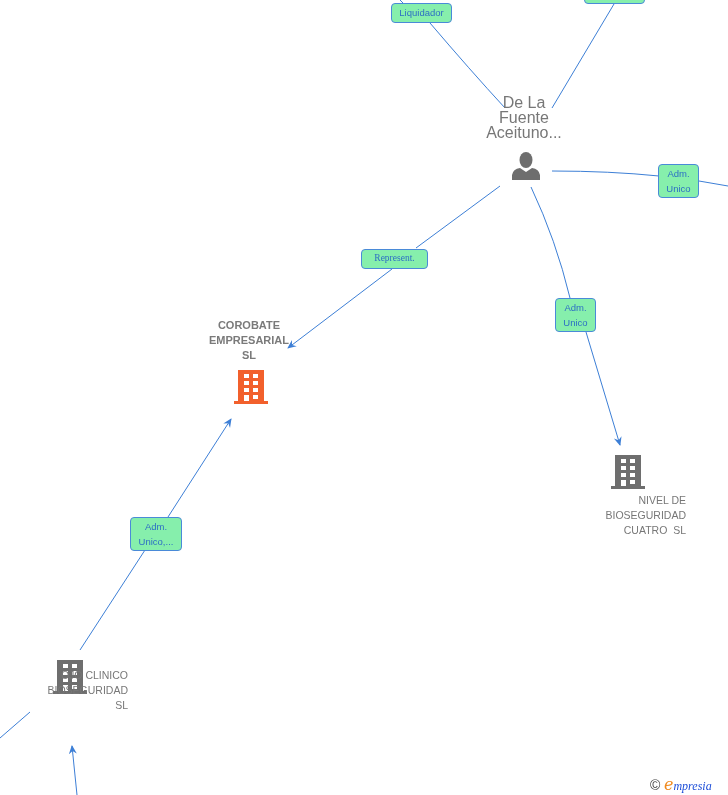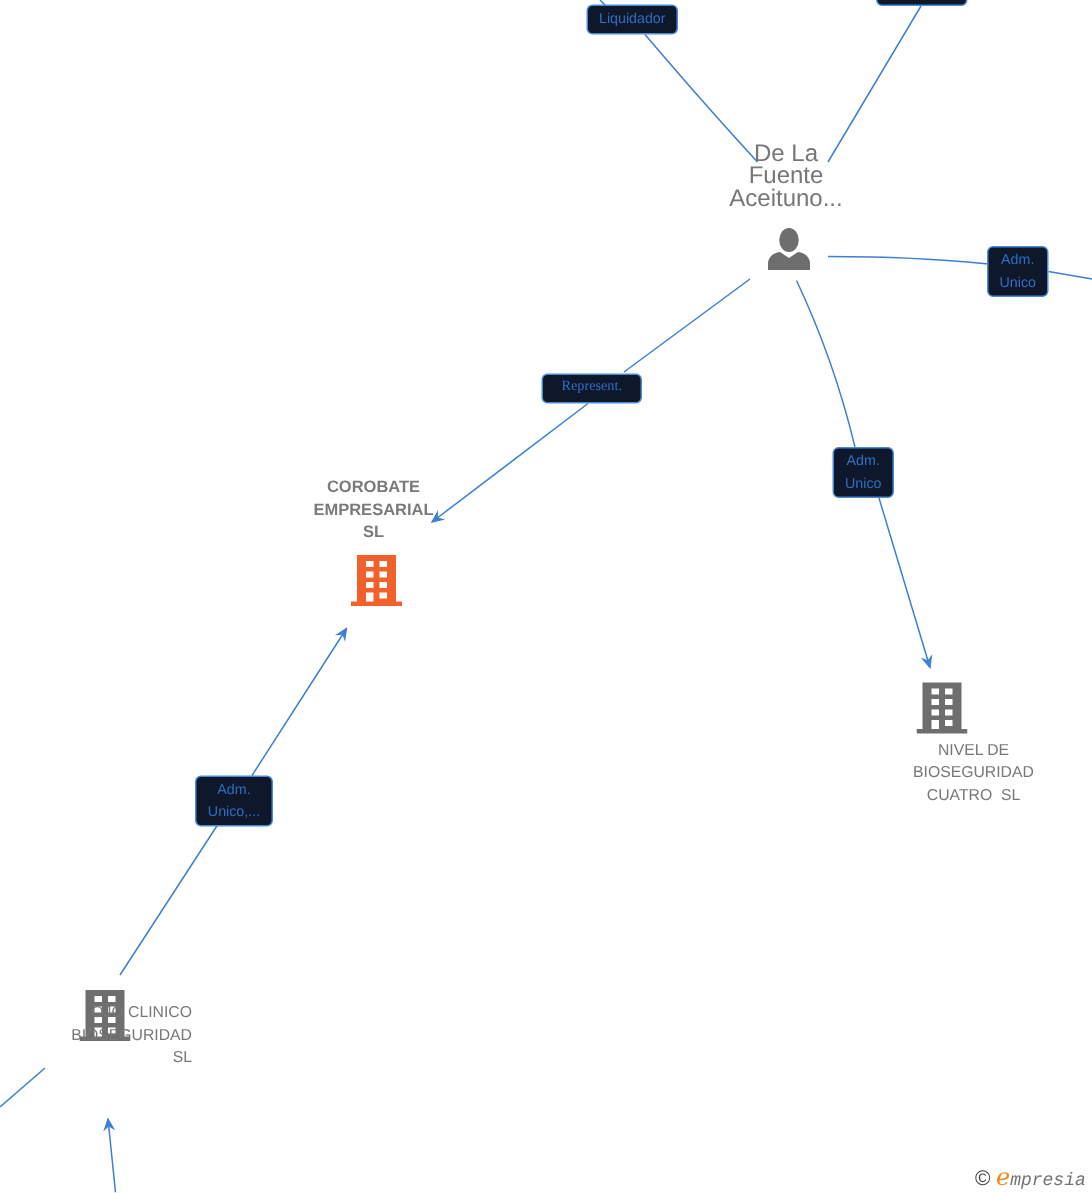"Liquidador" .edge-label { background: #0f172a -> #86efac }
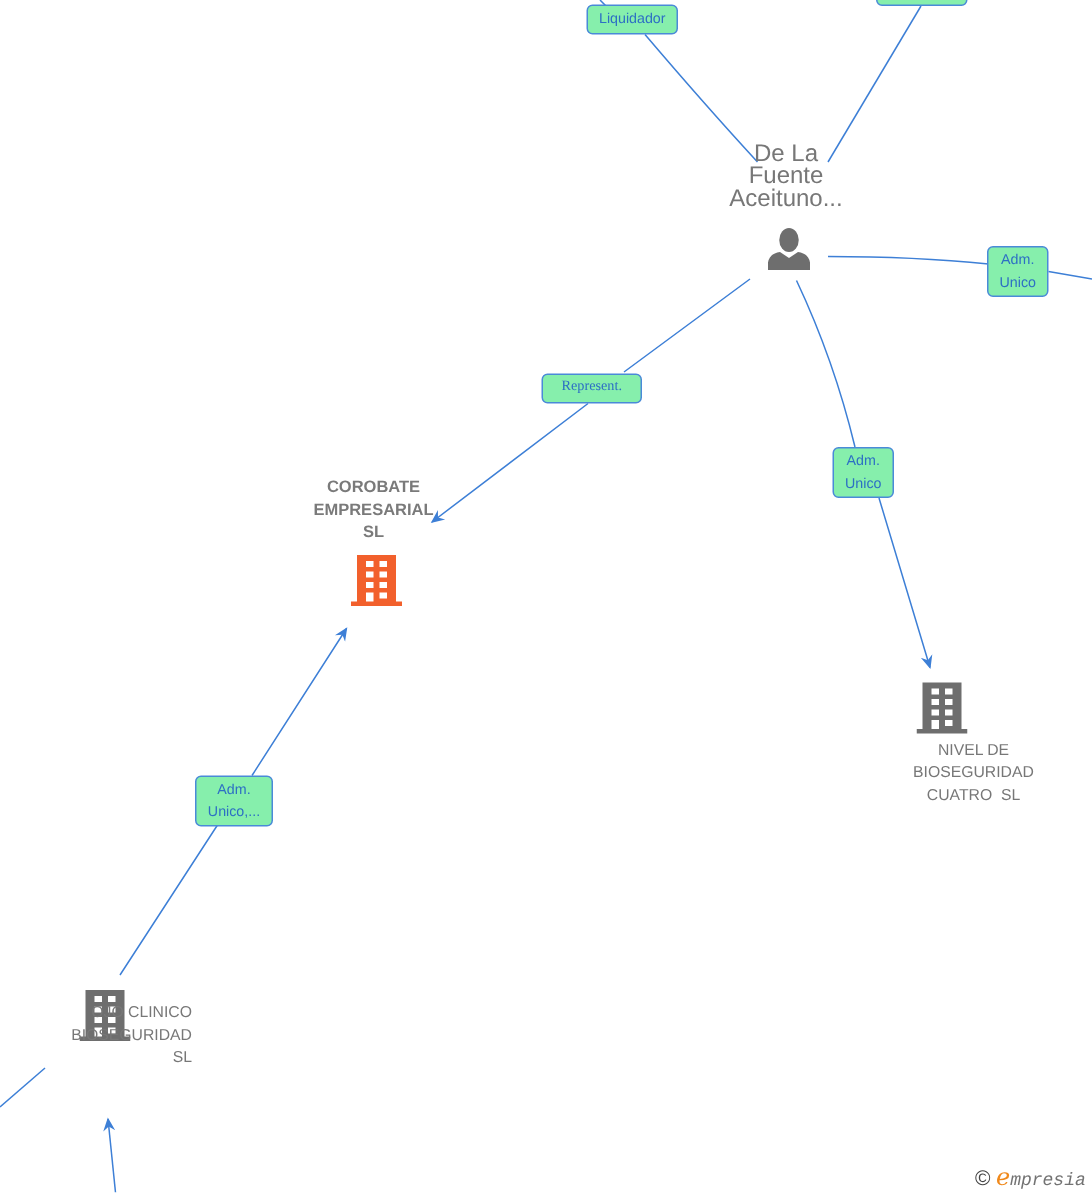"NIVEL DE" div.node-label { left: 589px -> 566px; text-align: none -> right }
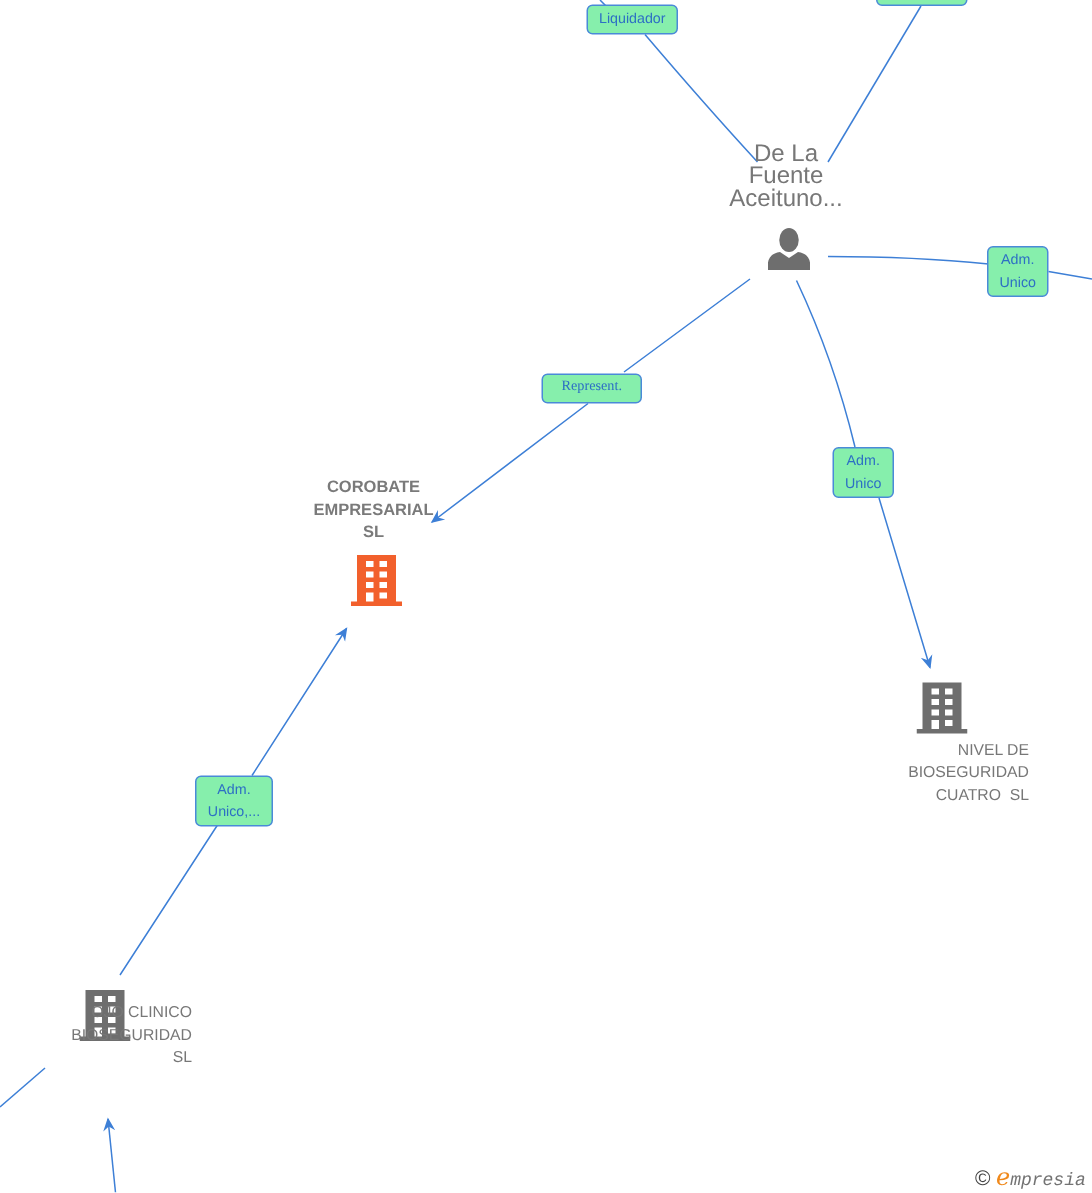"mpresia" .footer .brand { color: #737373 -> #1d4ed8; font-family: Liberation Mono, monospace -> Liberation Serif, serif }
